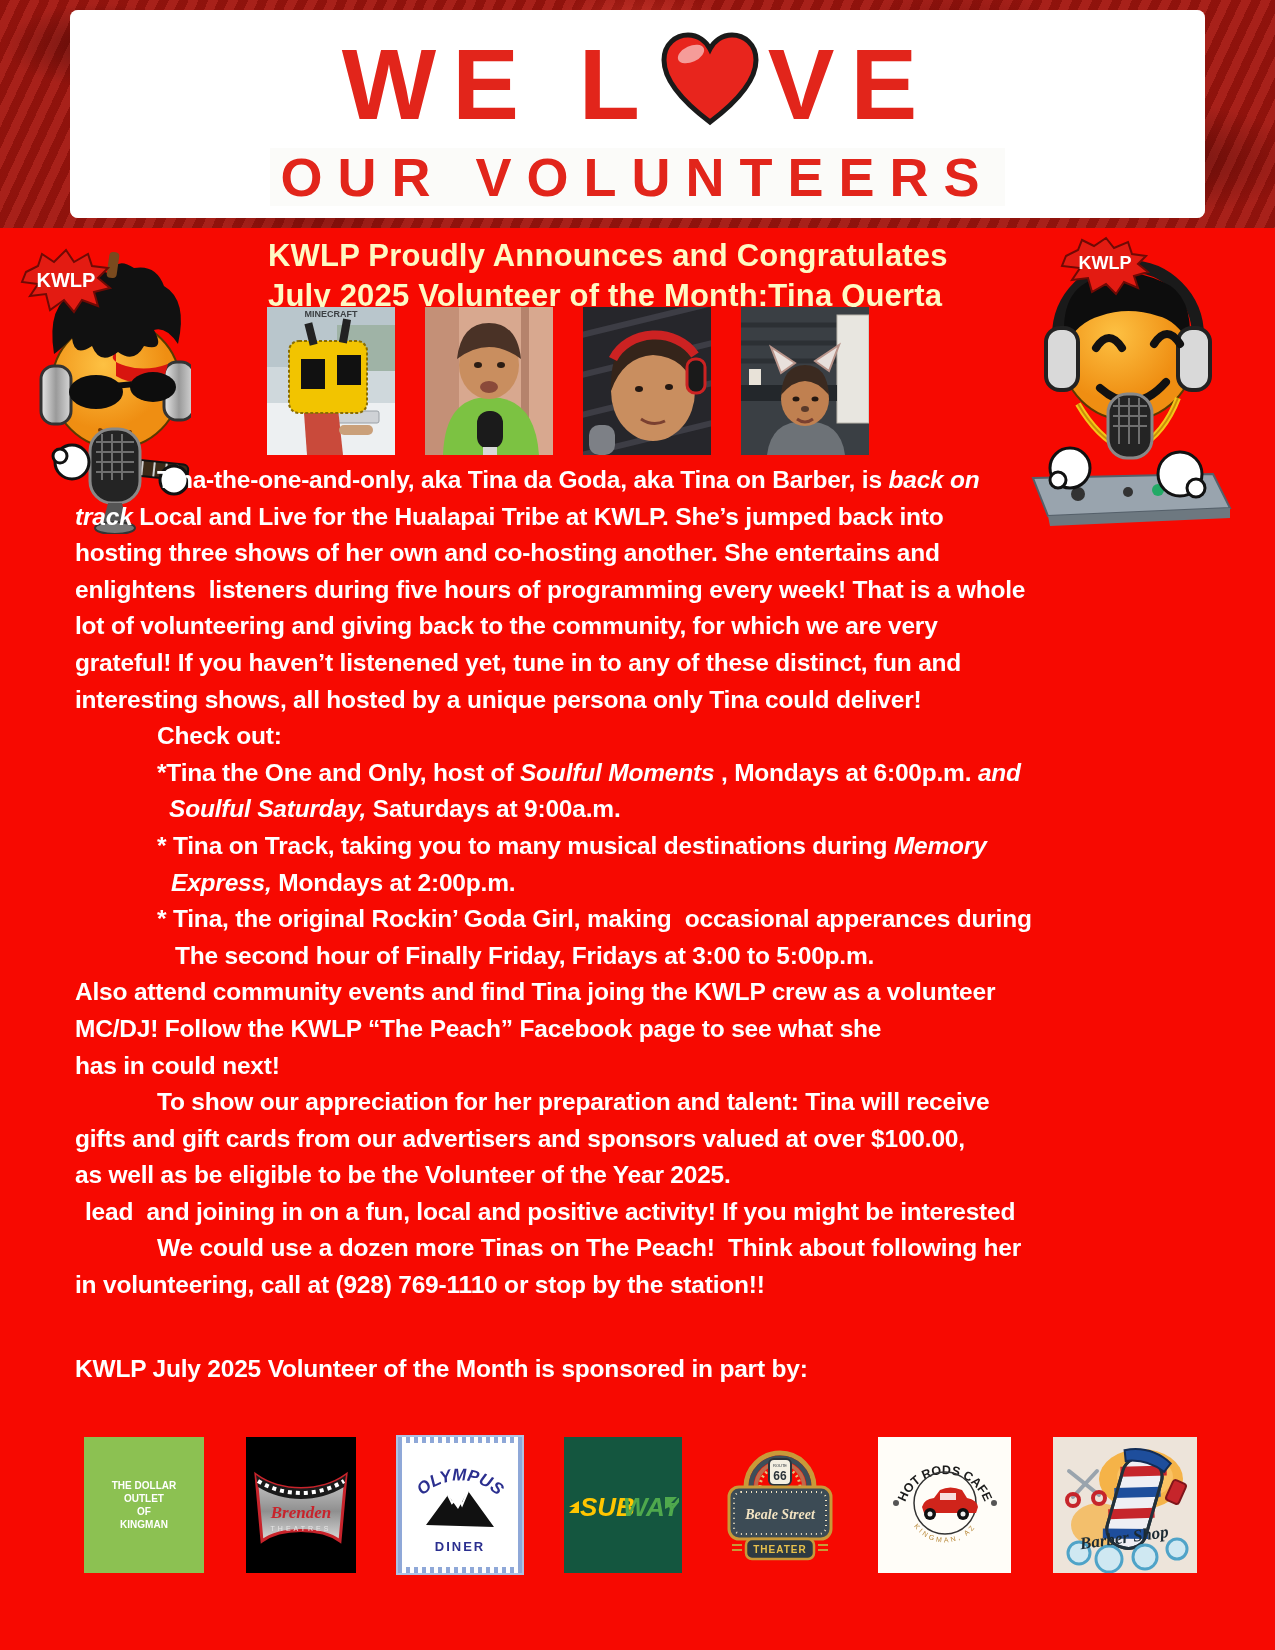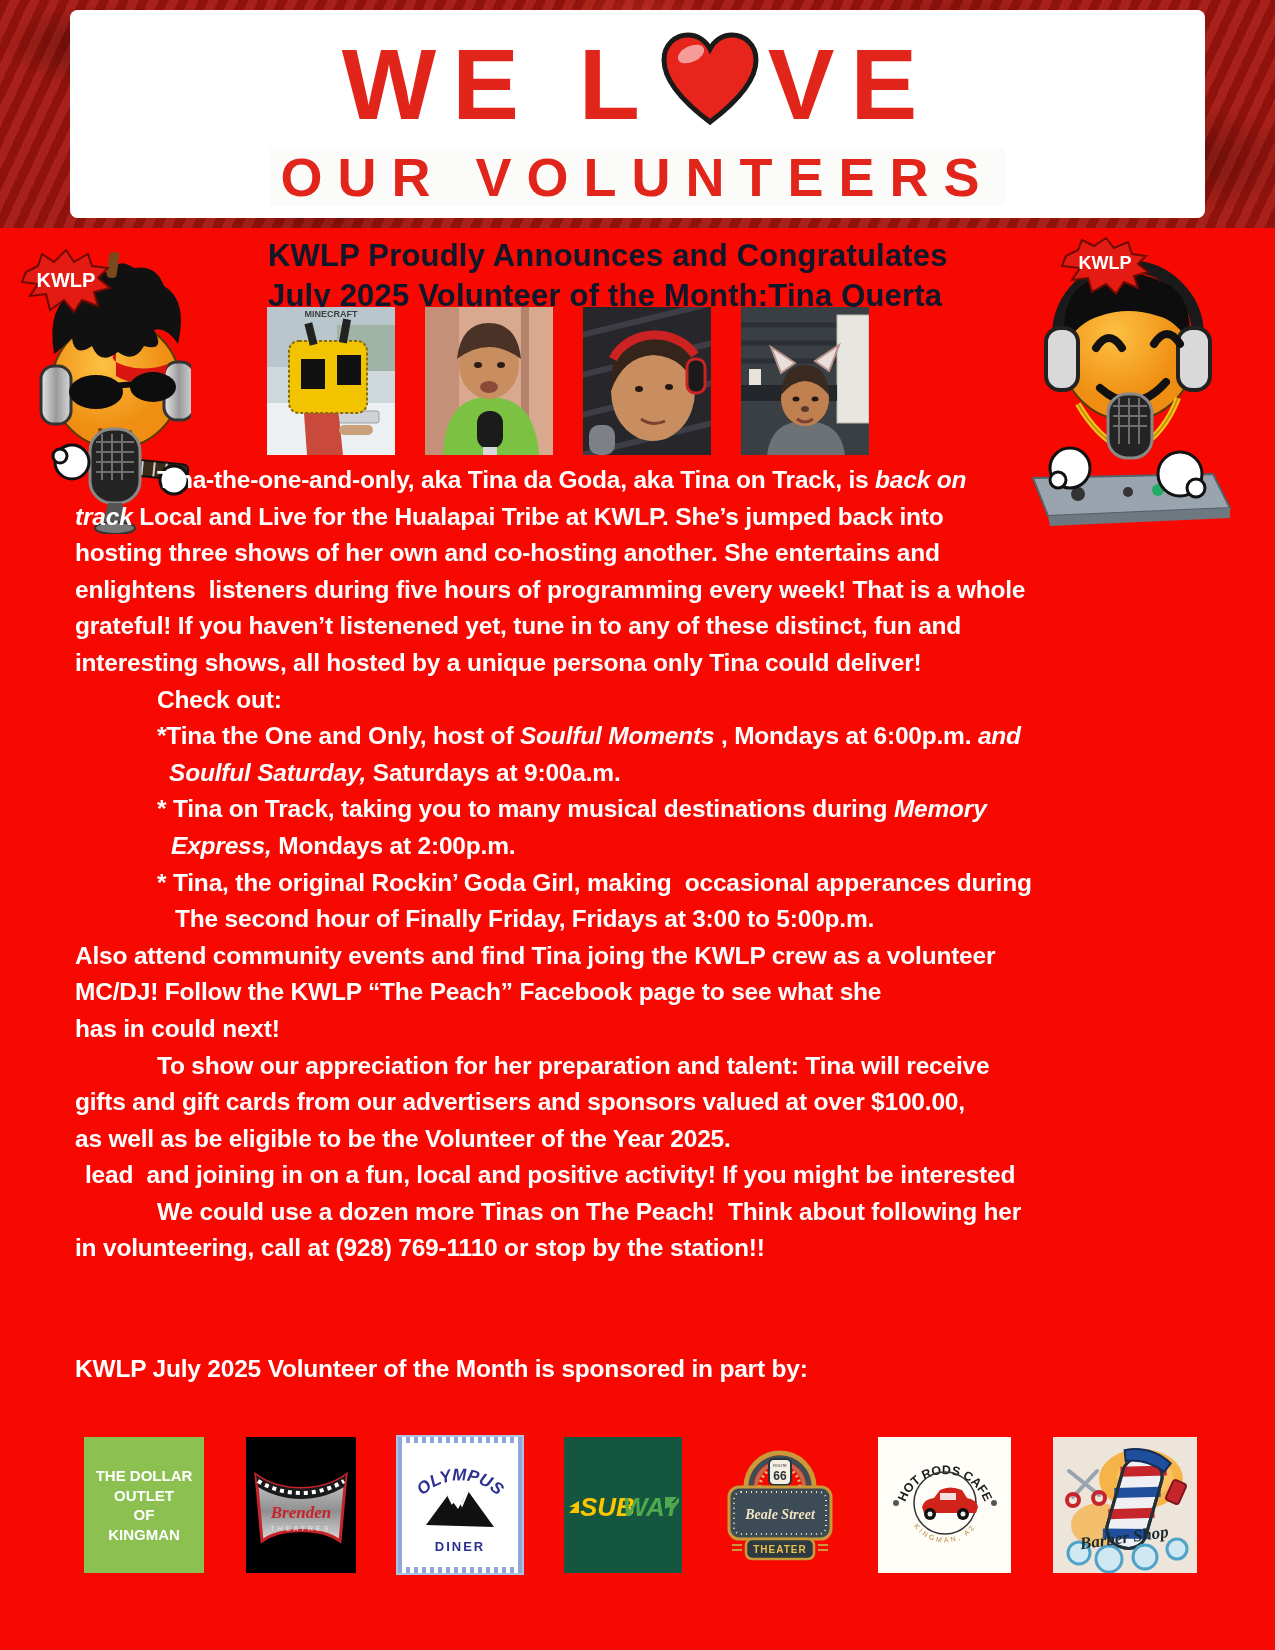"KWLP Proudly Announces and Congratulates" .announce { color: #0f172a -> #fef9c3 }
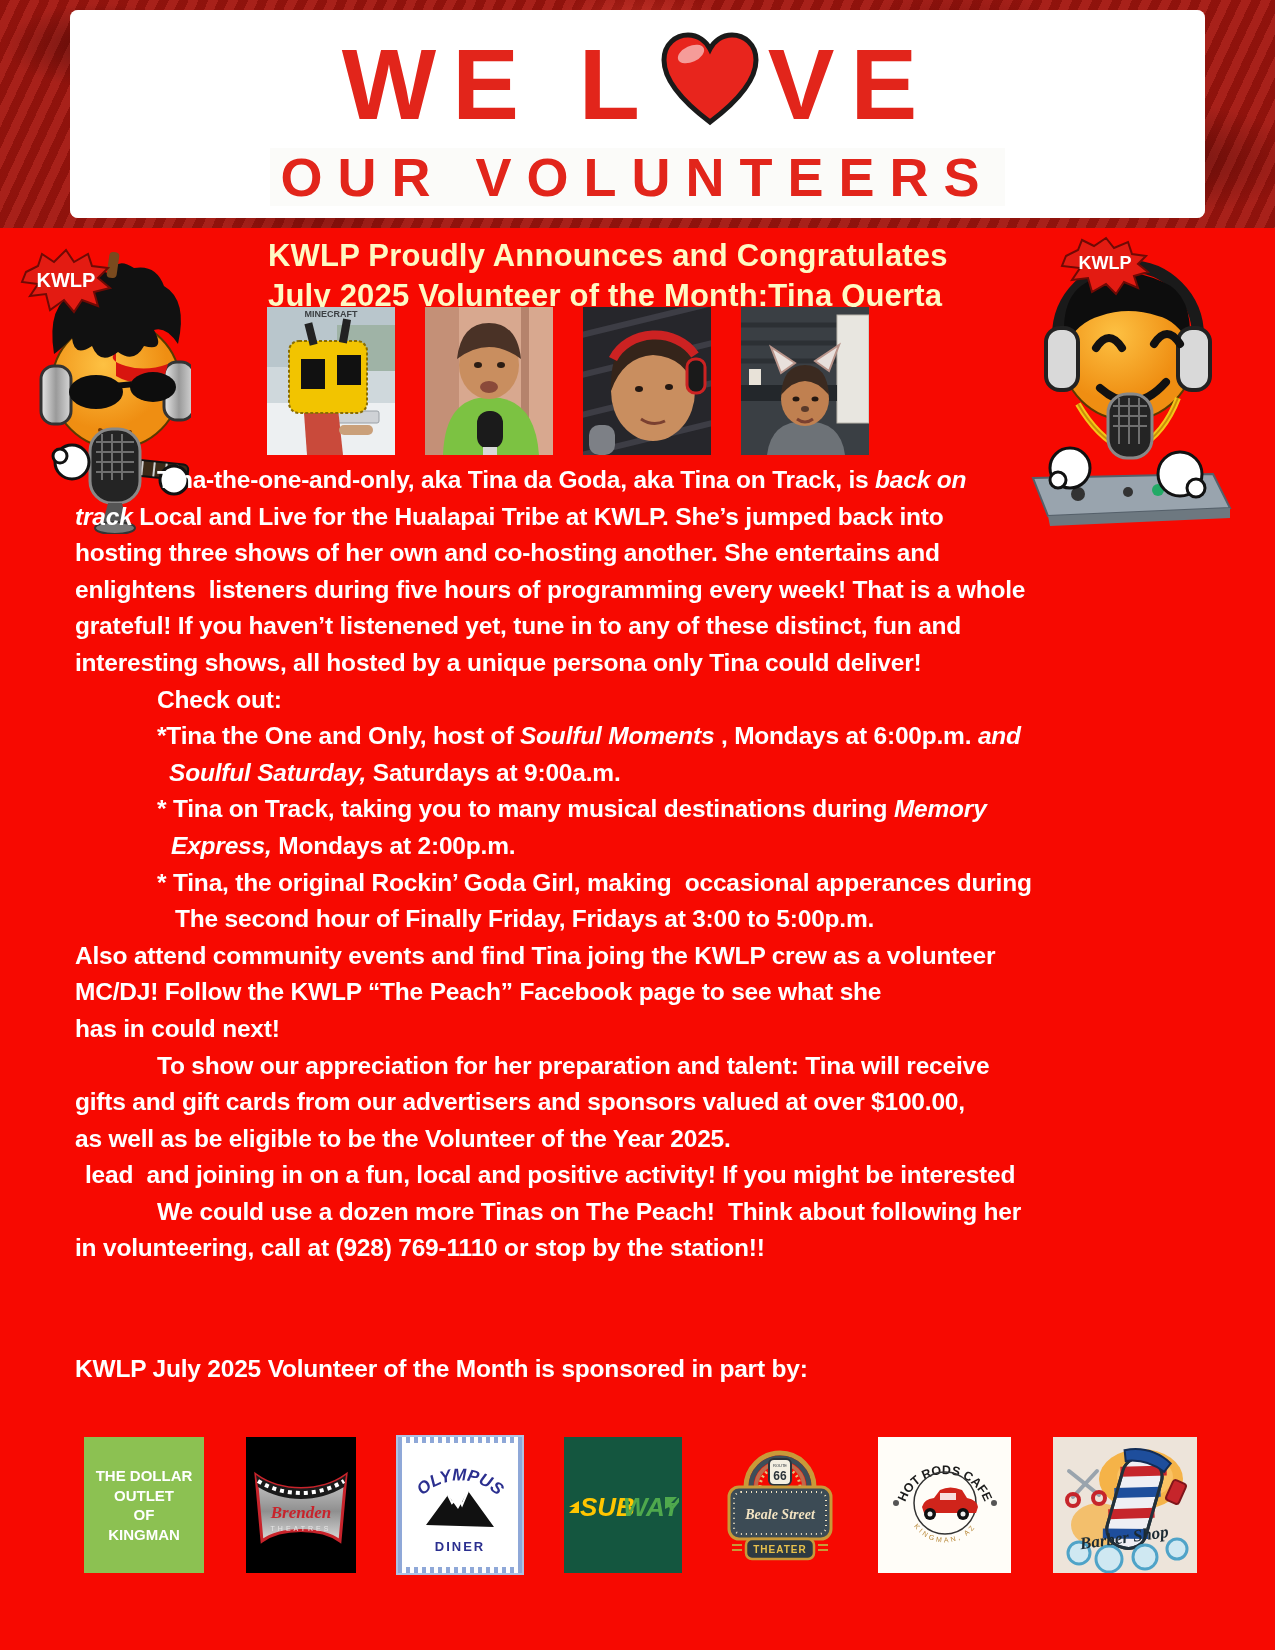"Tina-the-one-and-only, aka Tina da Goda," span { text: Track -> Barber }
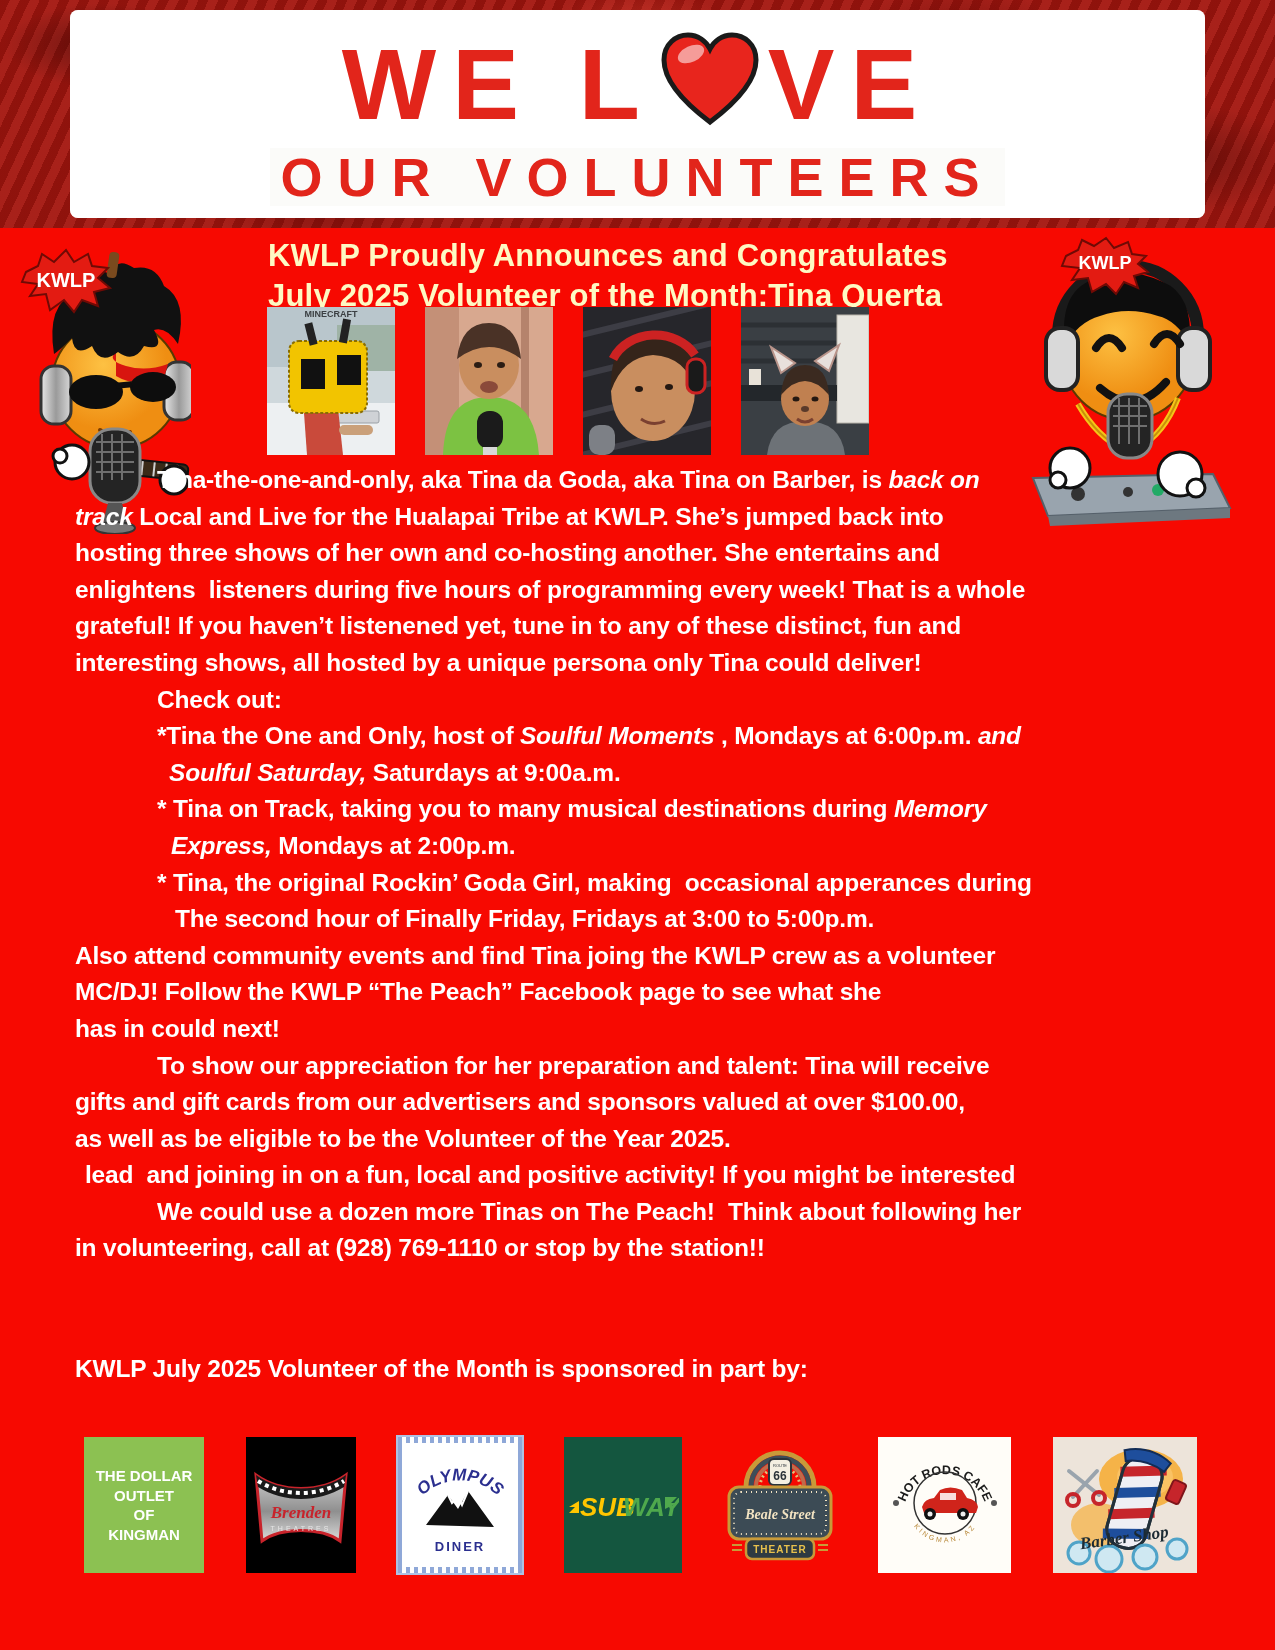"lot of volunteering and giving" div.bline { html: none -> <div><span>lot of volunteering and giving back to the community, for which we are very</span></div> }
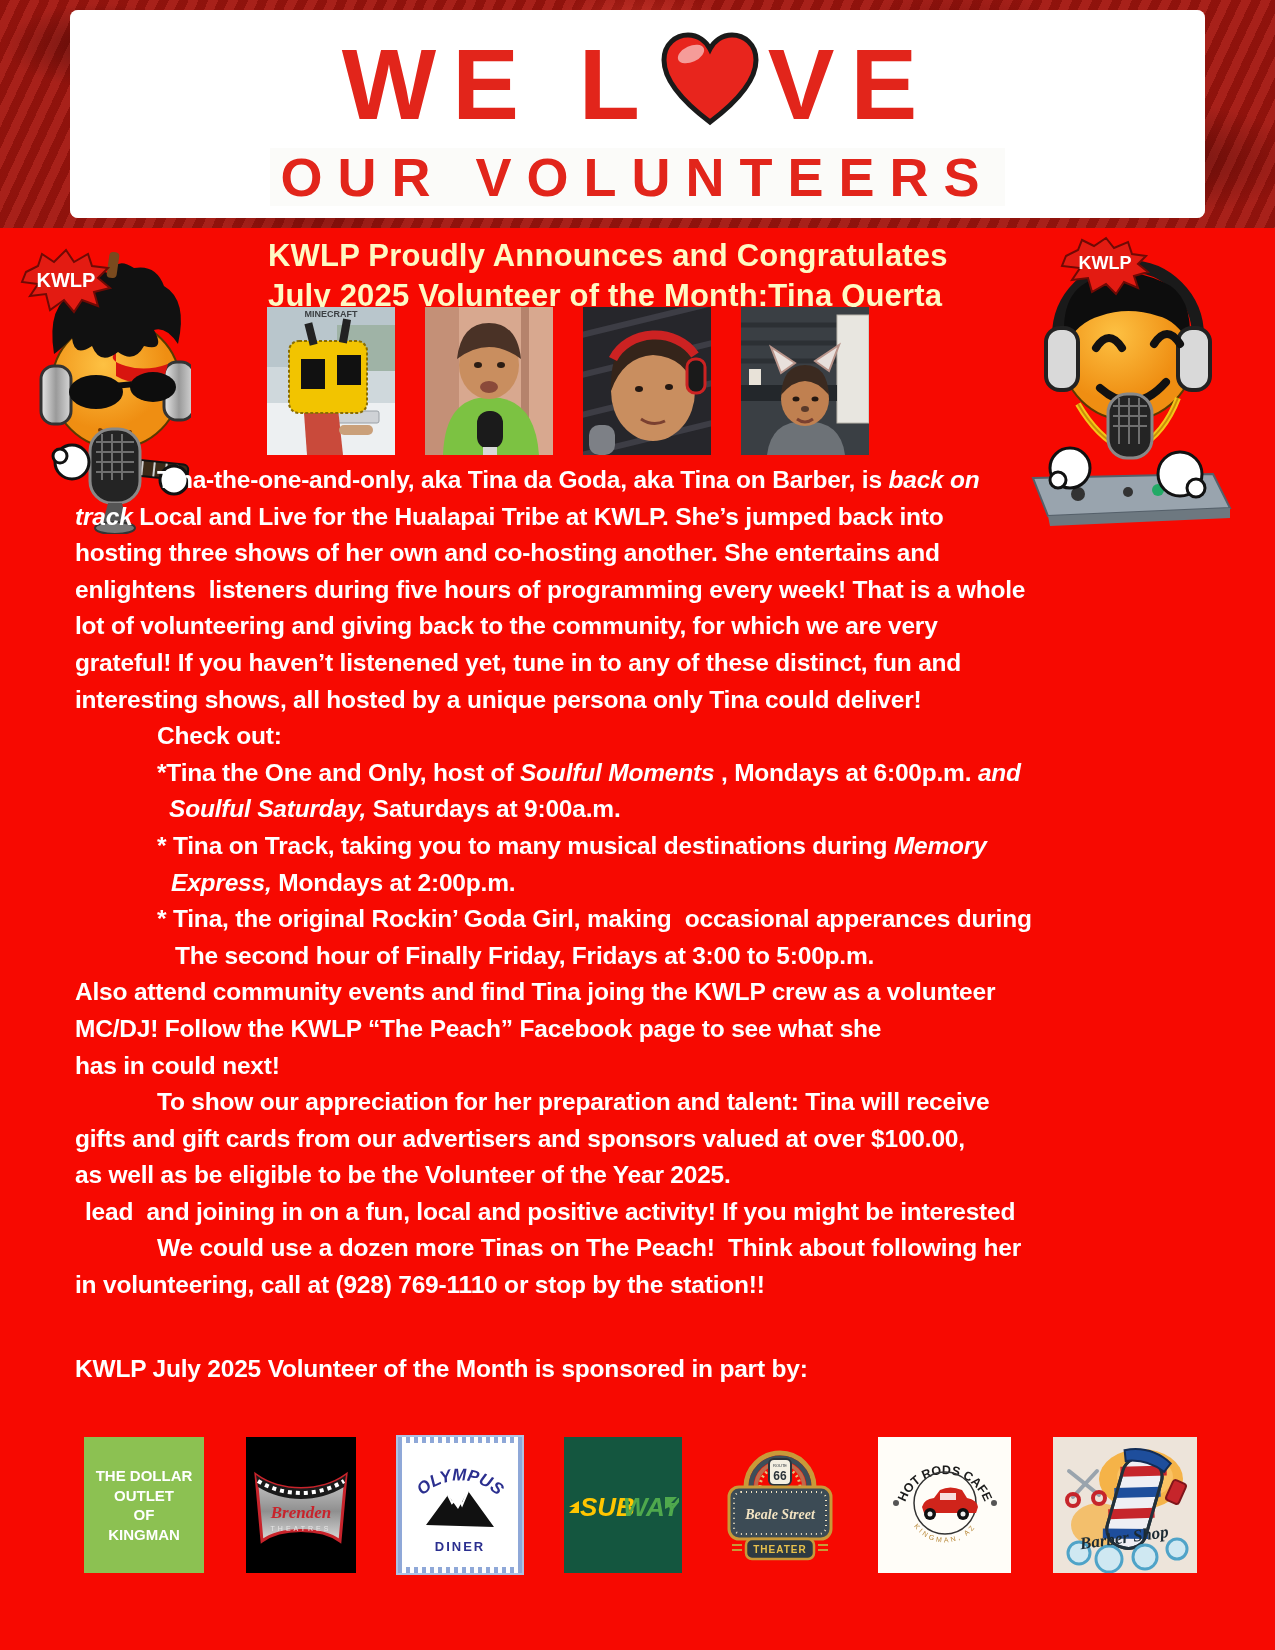"THE DOLLAR" .t-dollar .dtxt { font-size: 15px -> 10px }
